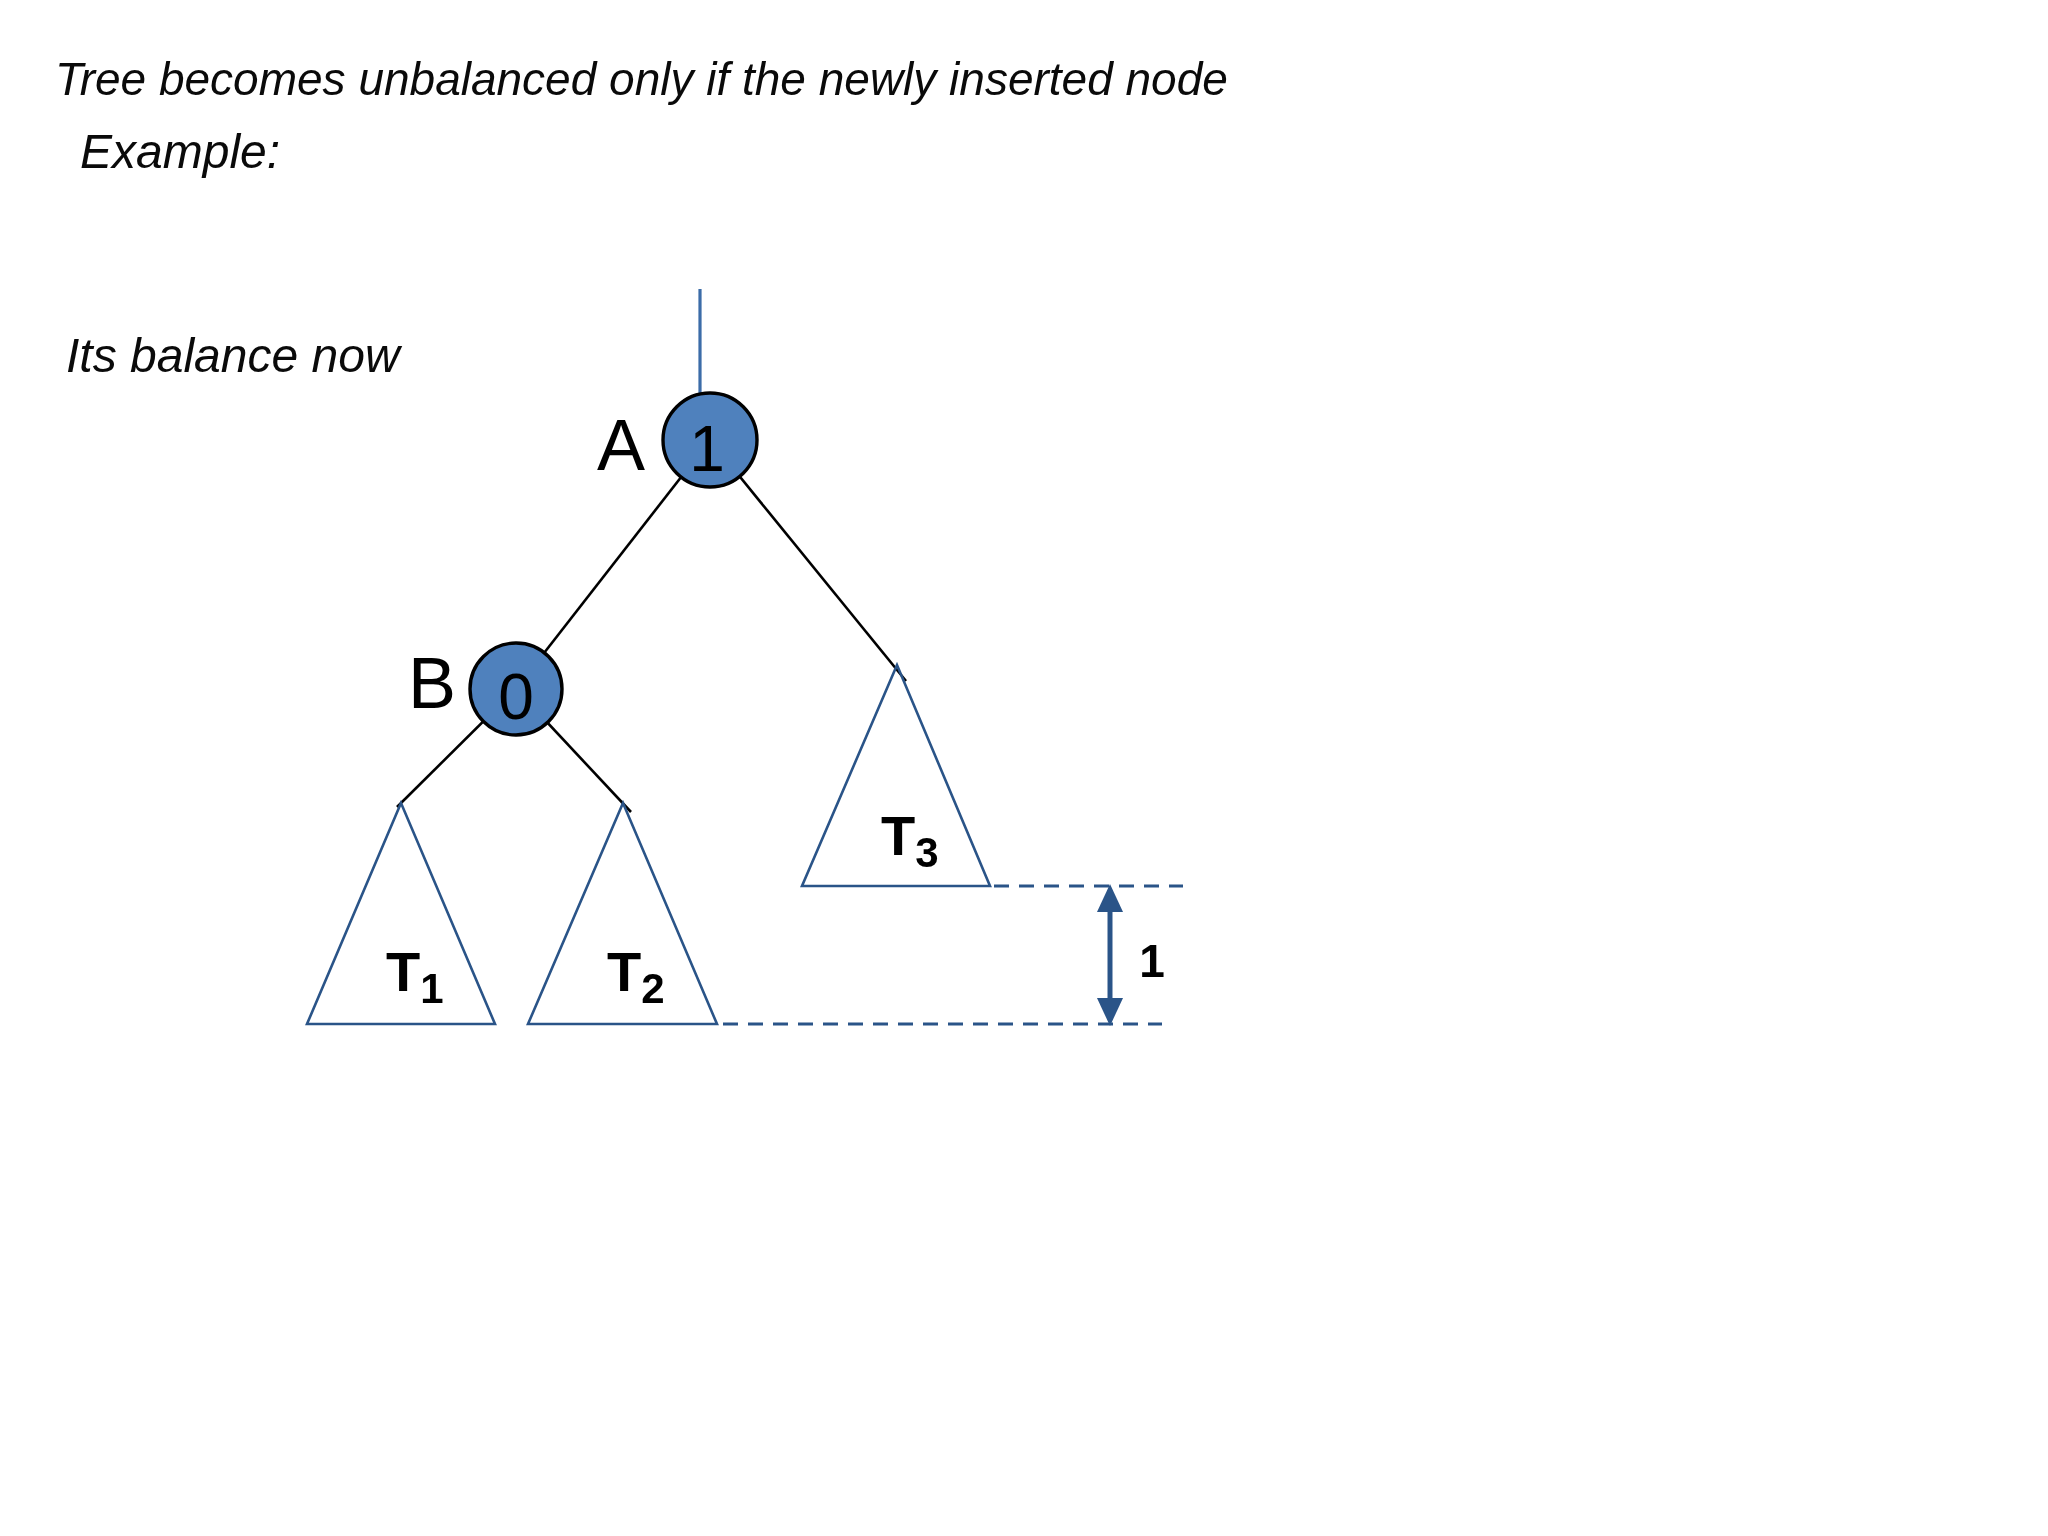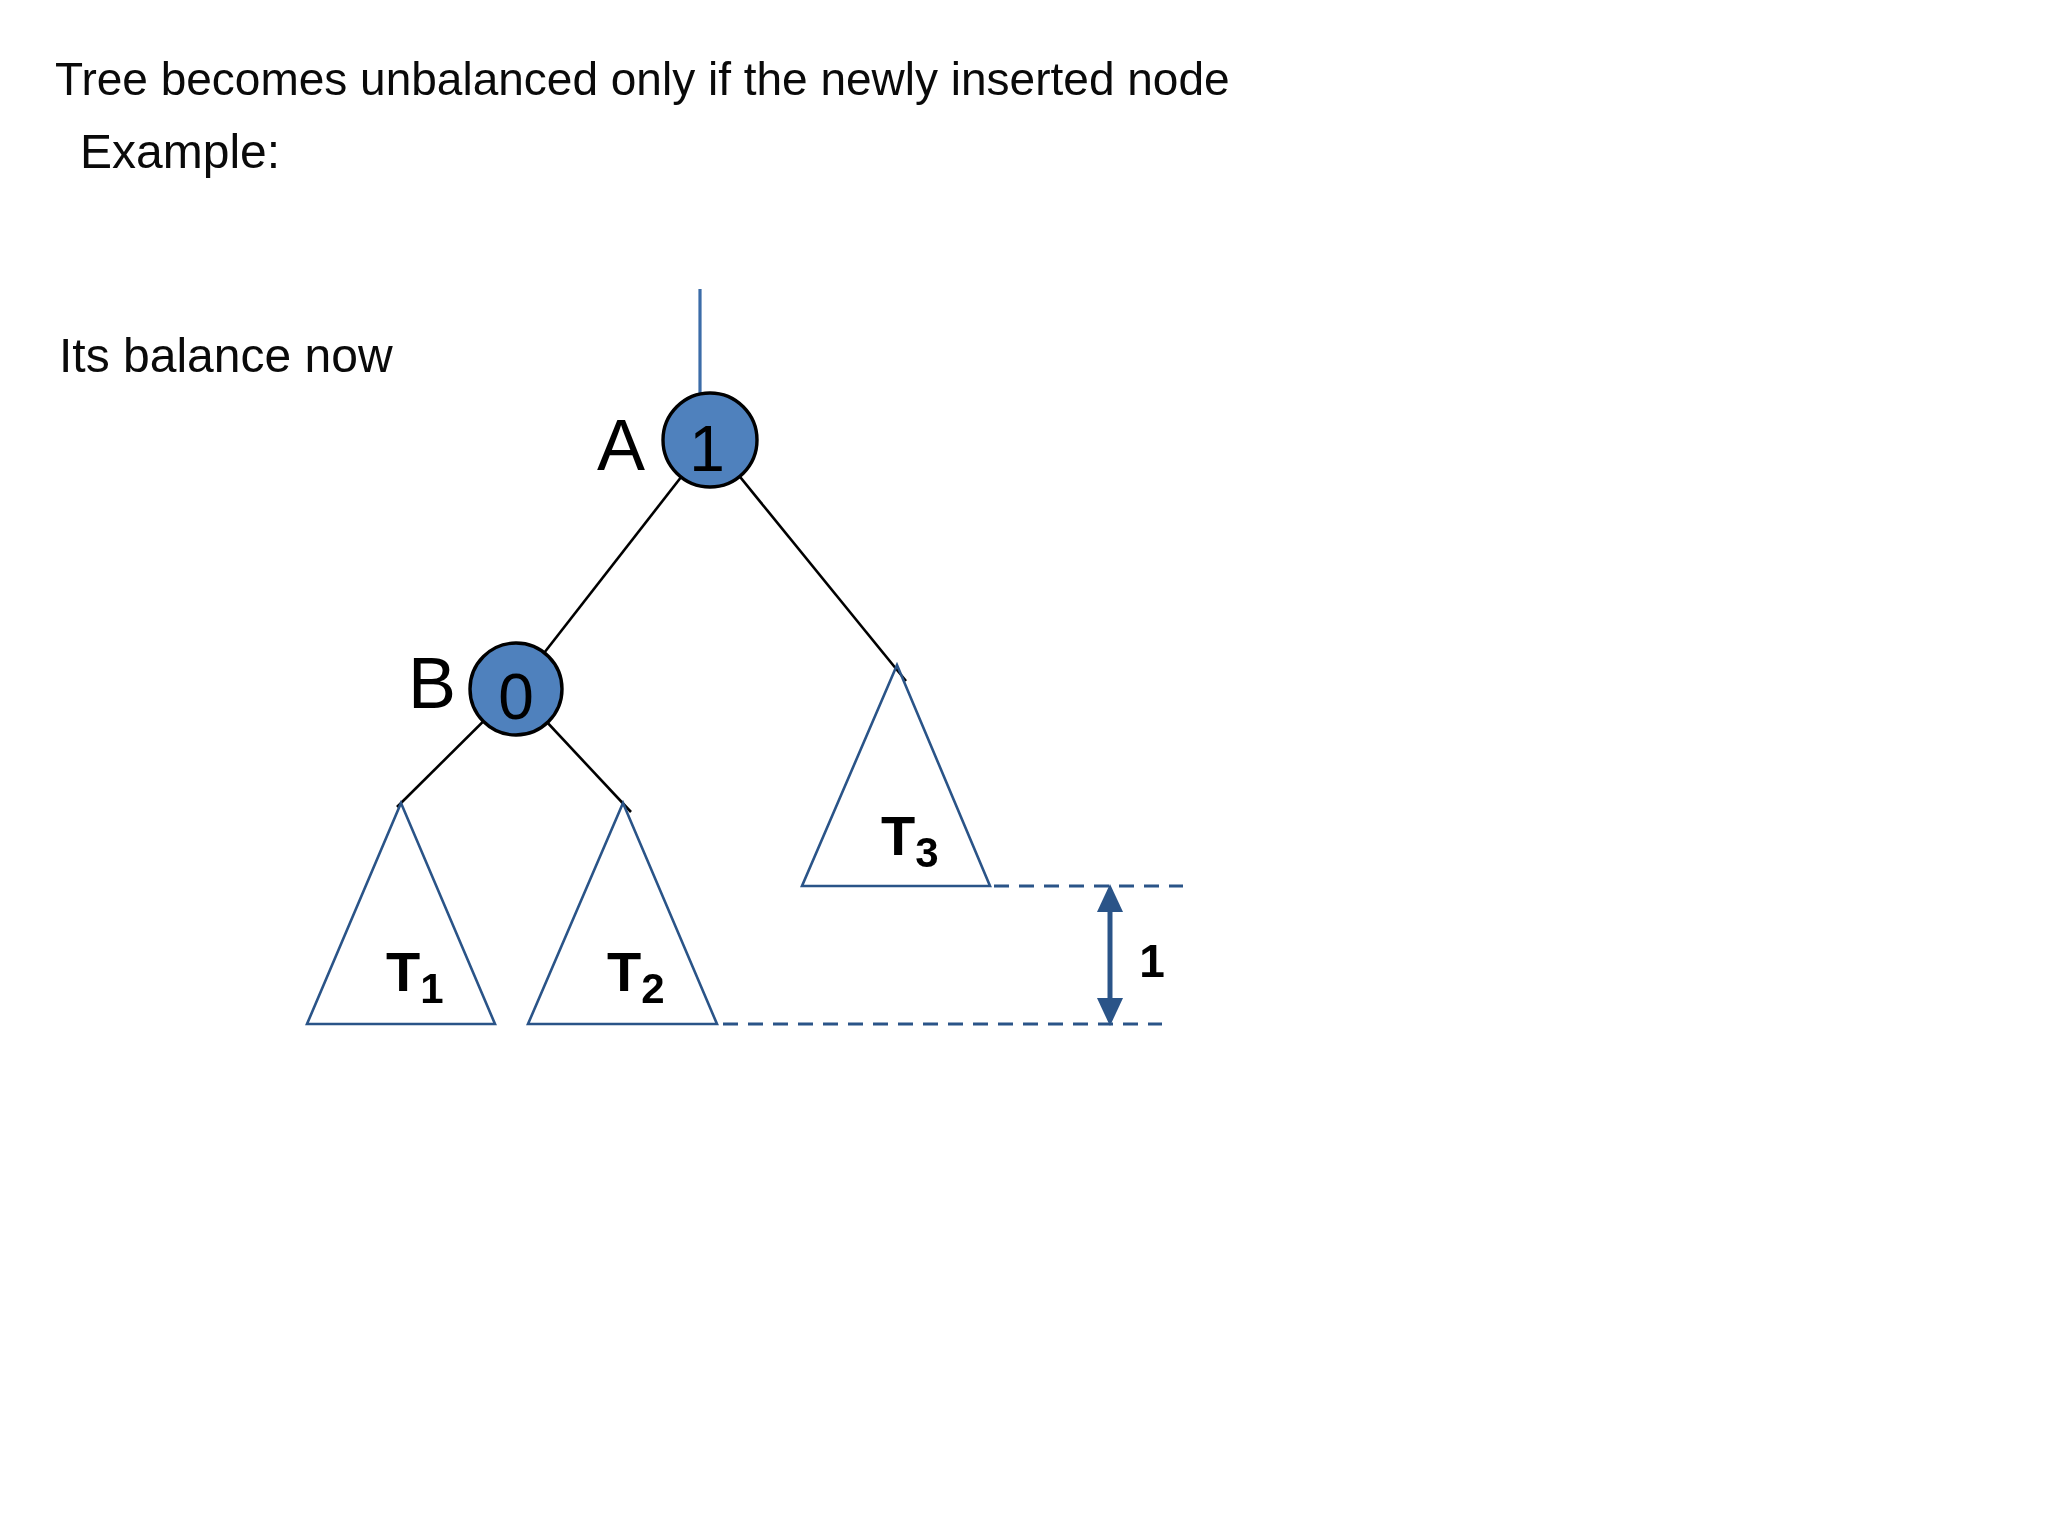"Tree becomes unbalanced only if" .slide-text { font-style: none -> italic }
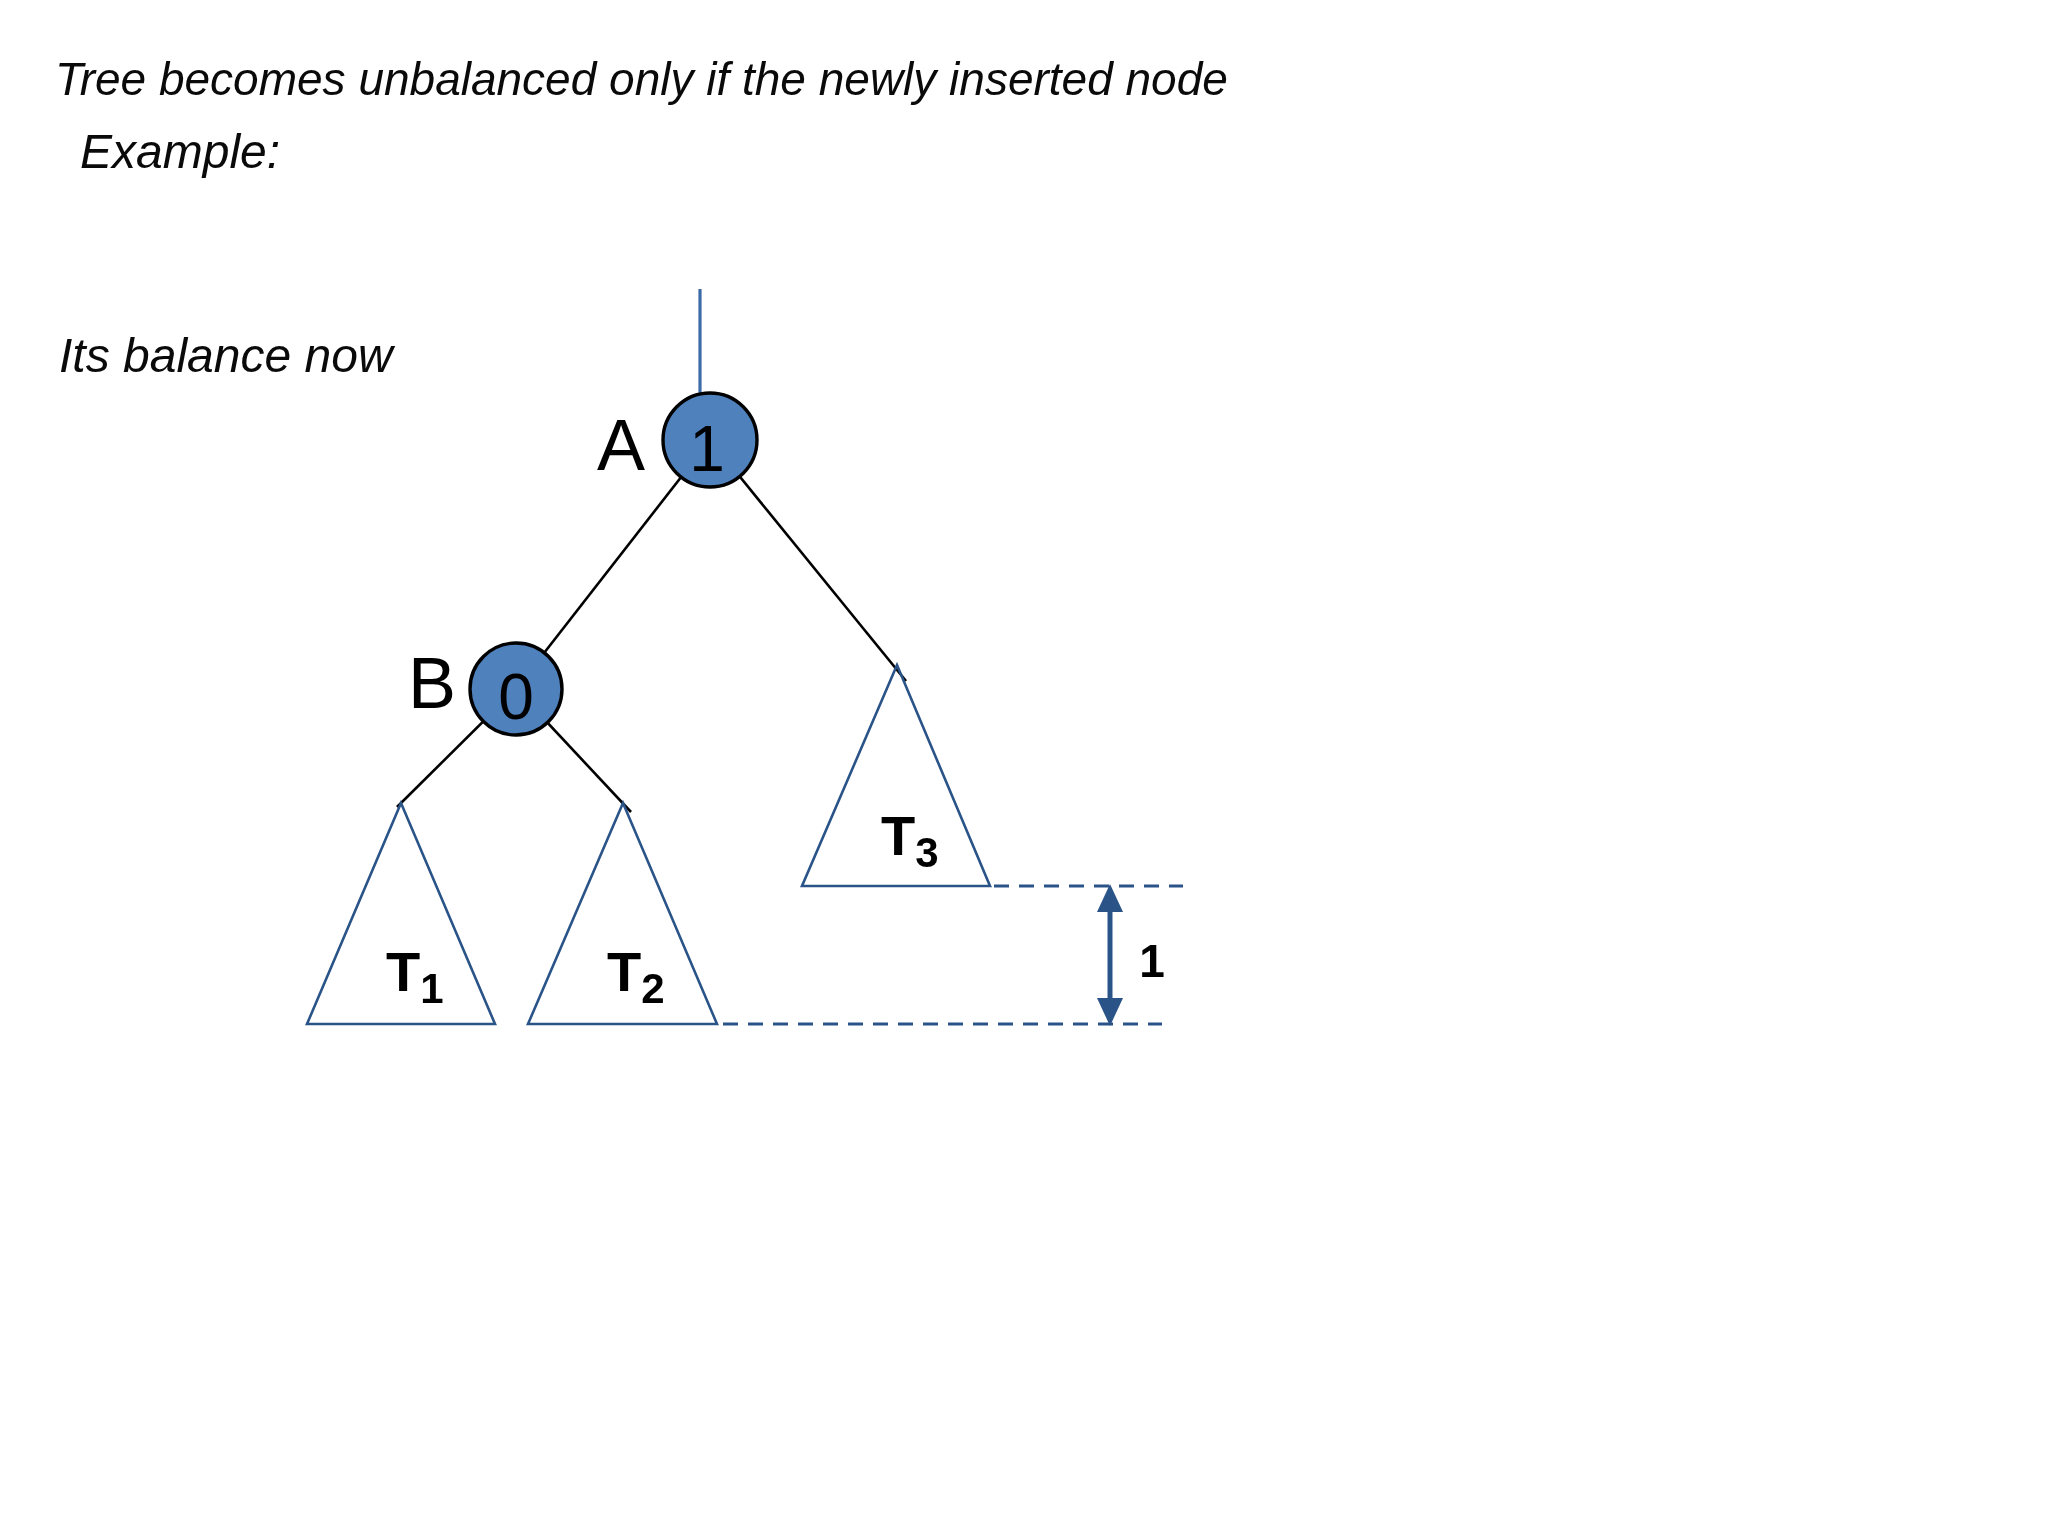"Its balance now" #caption { left: 59px -> 66px }
